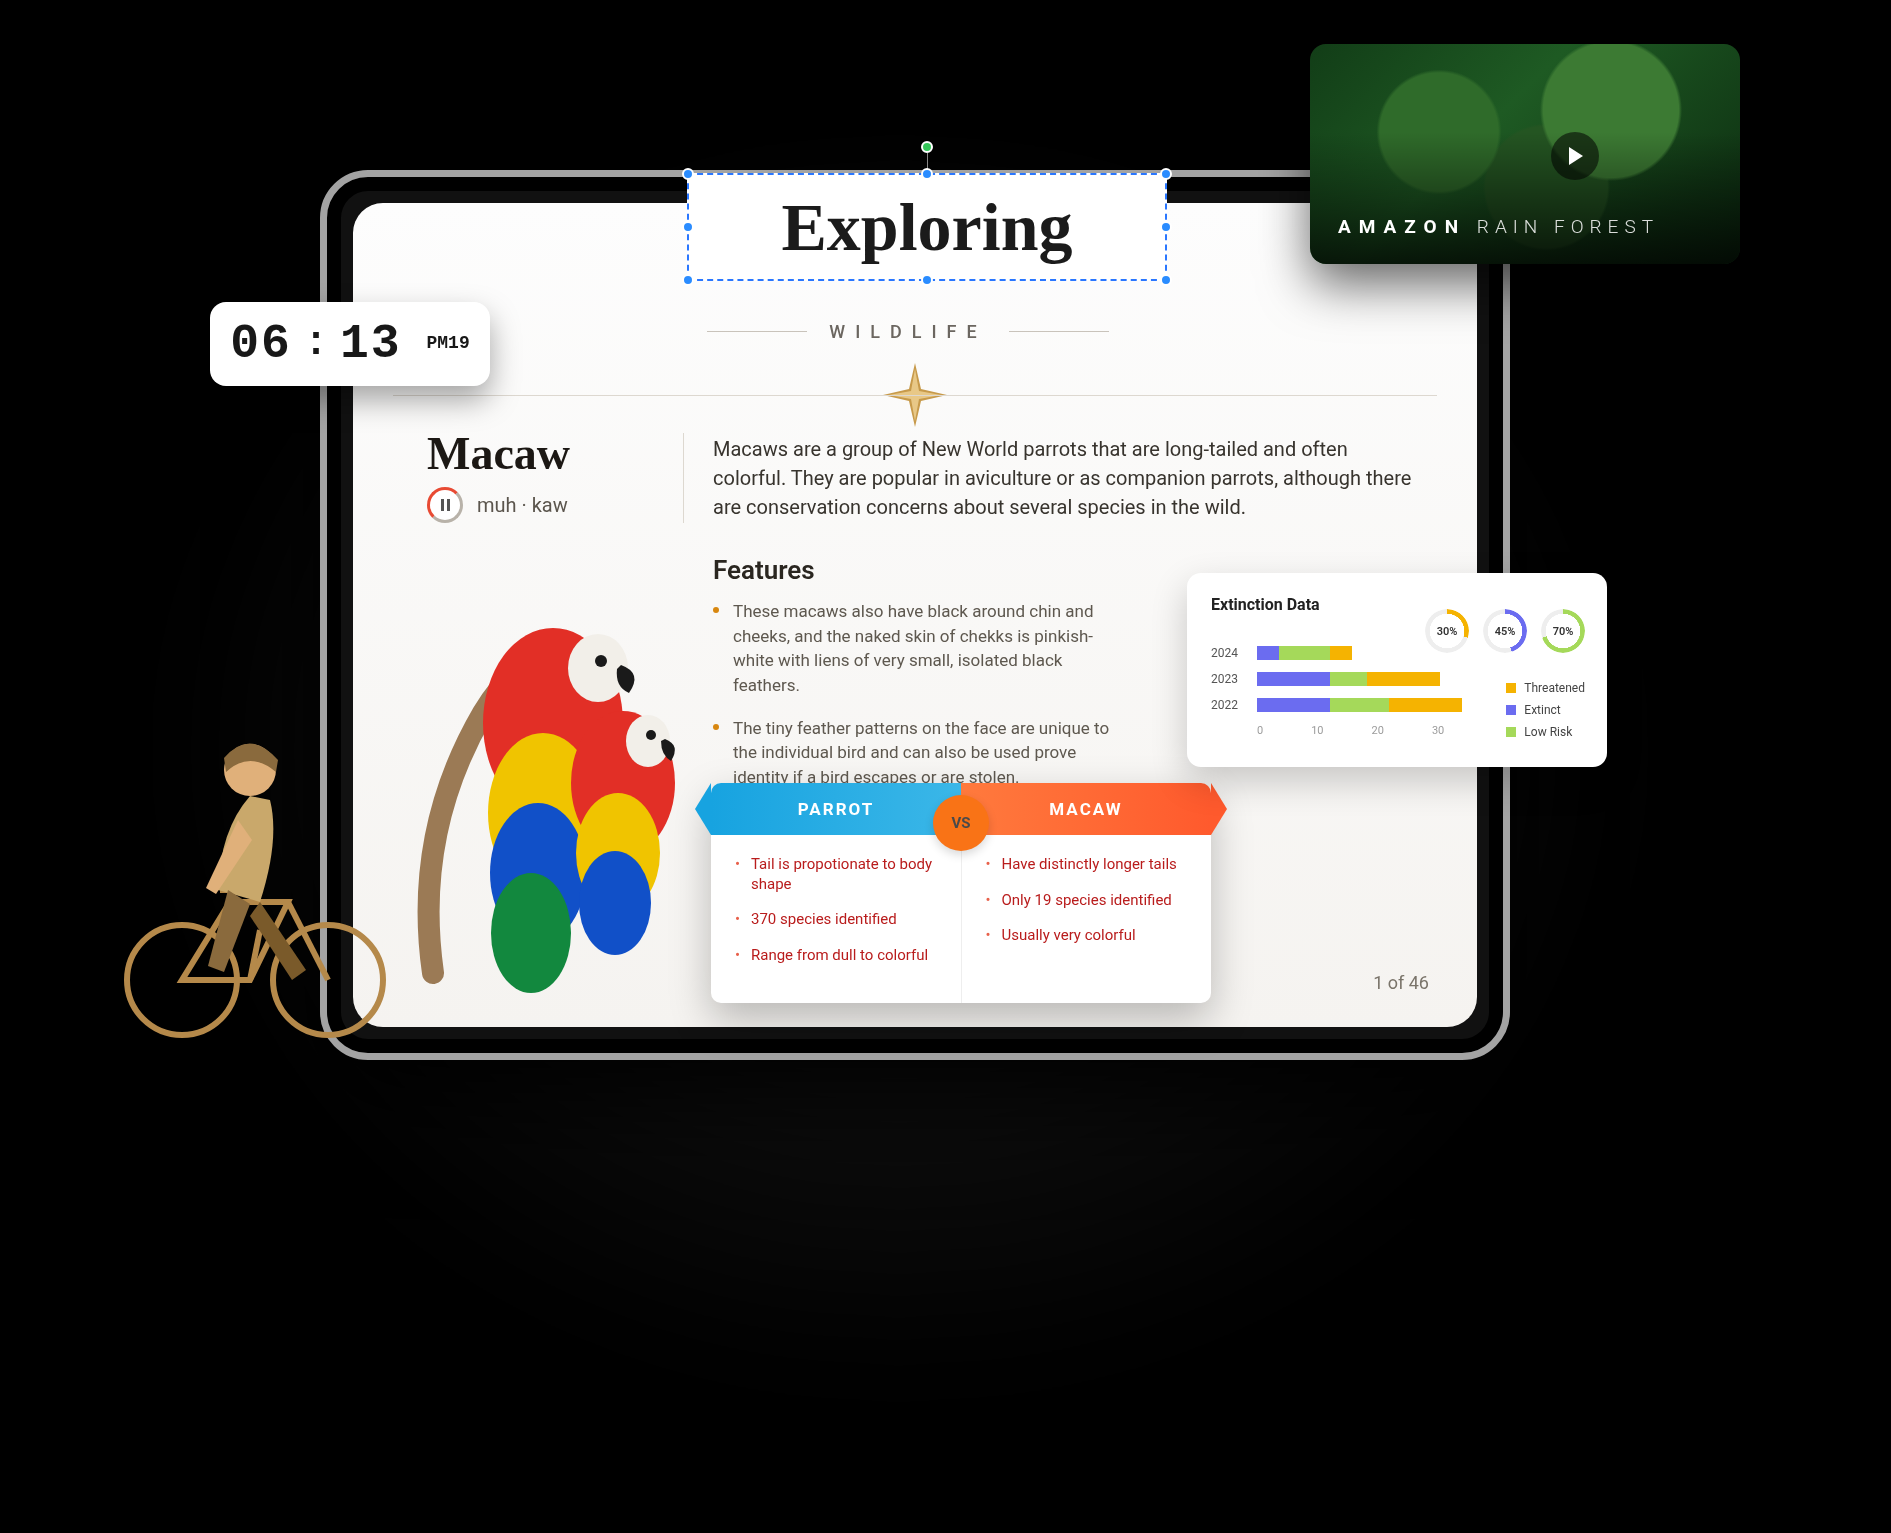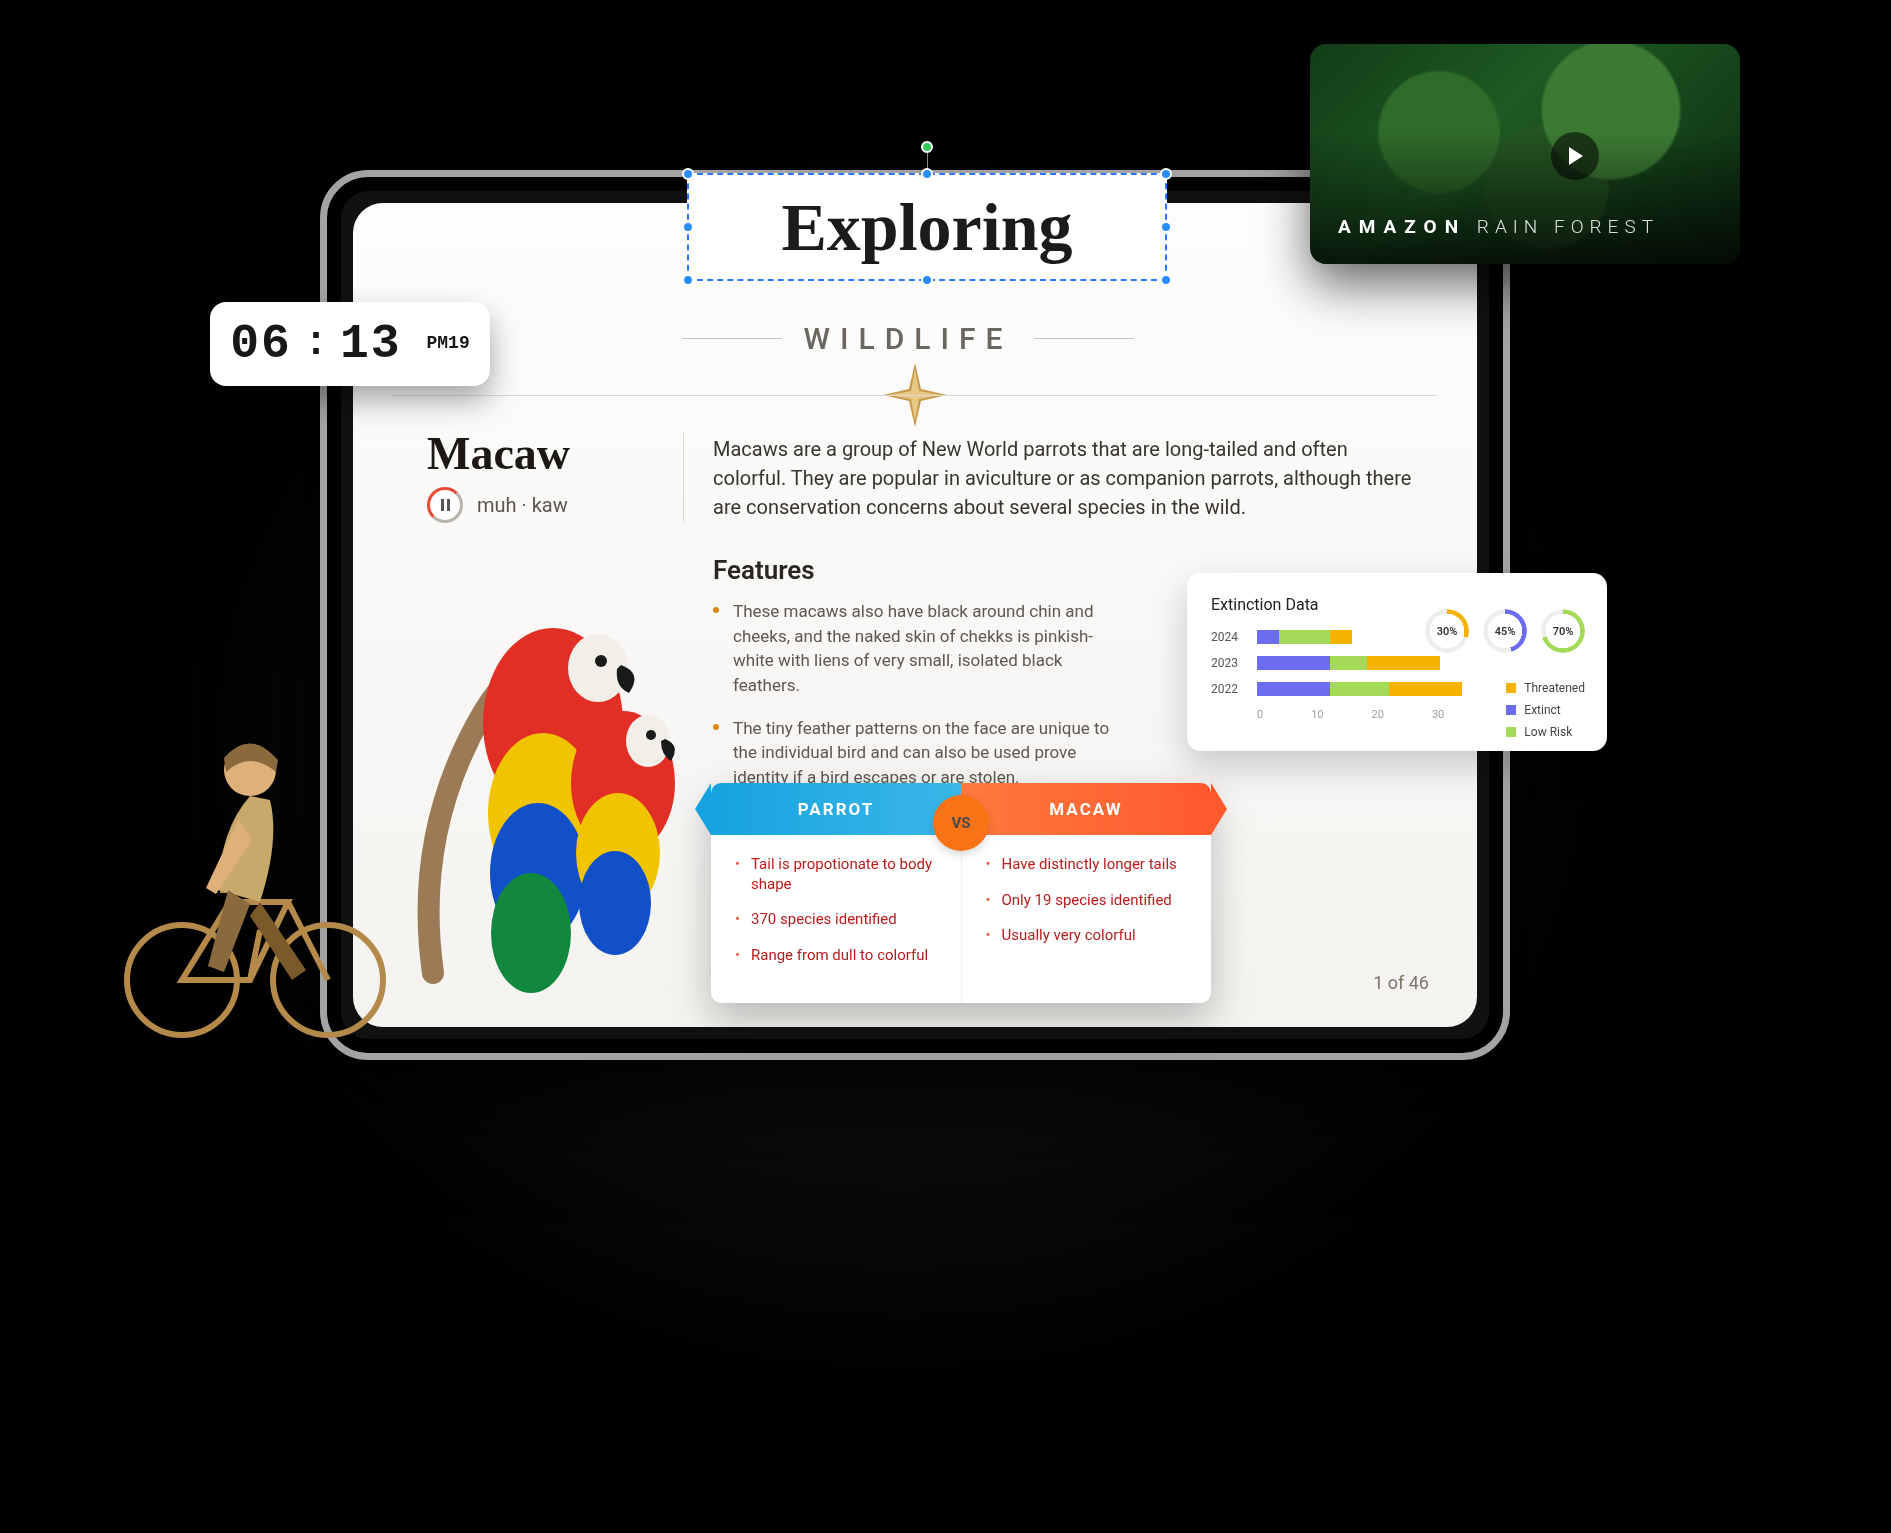"WILDLIFE" .subtitle-row { font-size: 30px -> 18px }
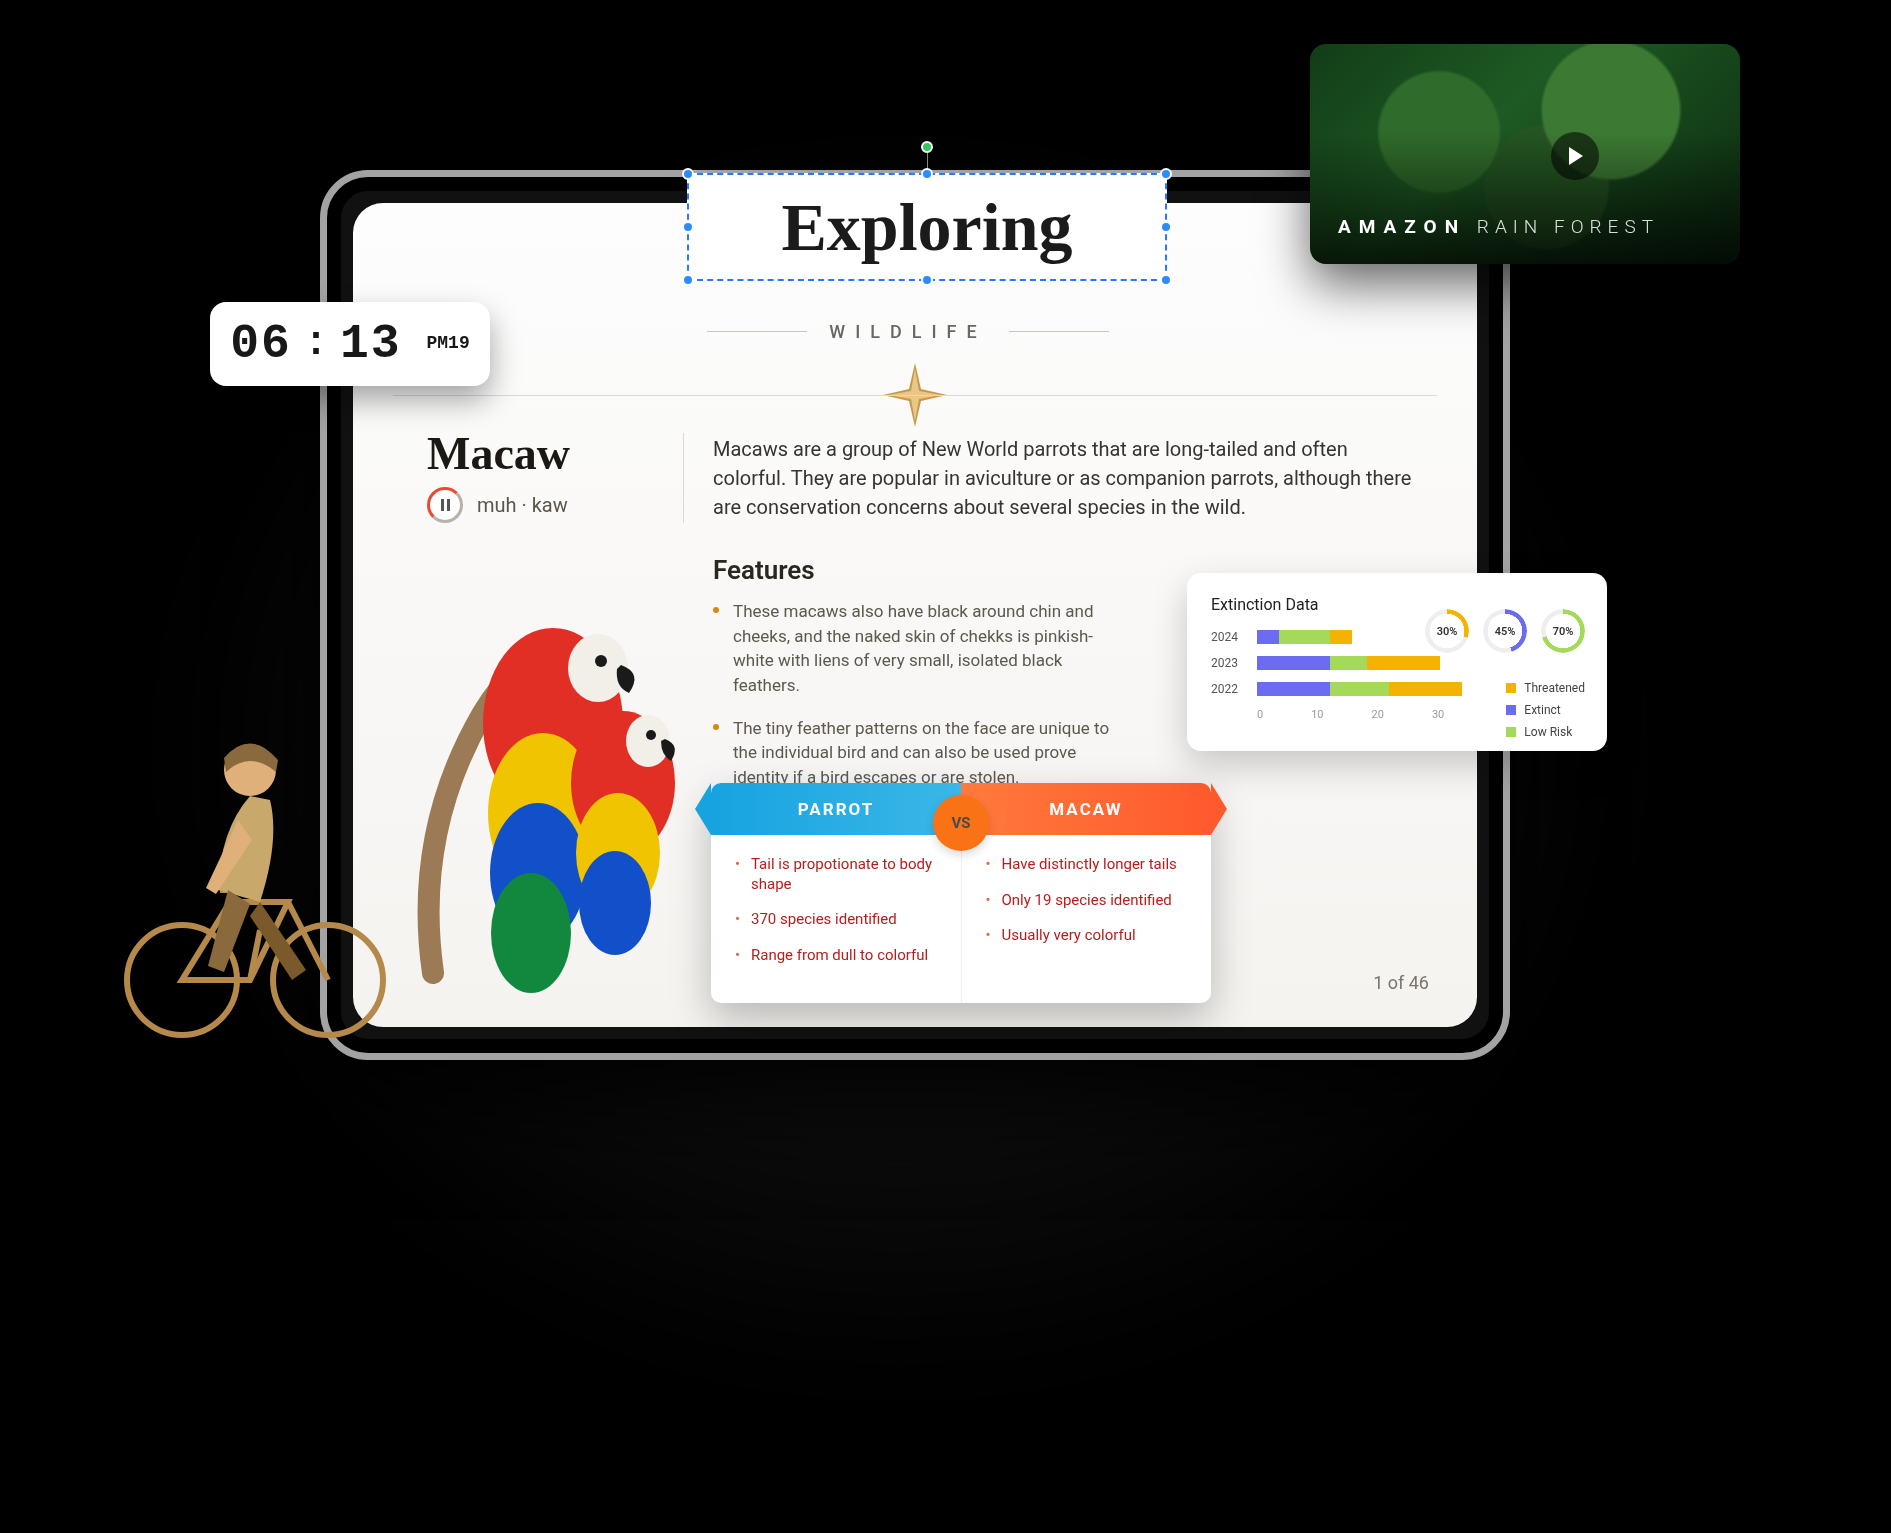"Extinction Data" .chartcard h4 { font-weight: 400 -> 700; margin-bottom: 16px -> 32px }
